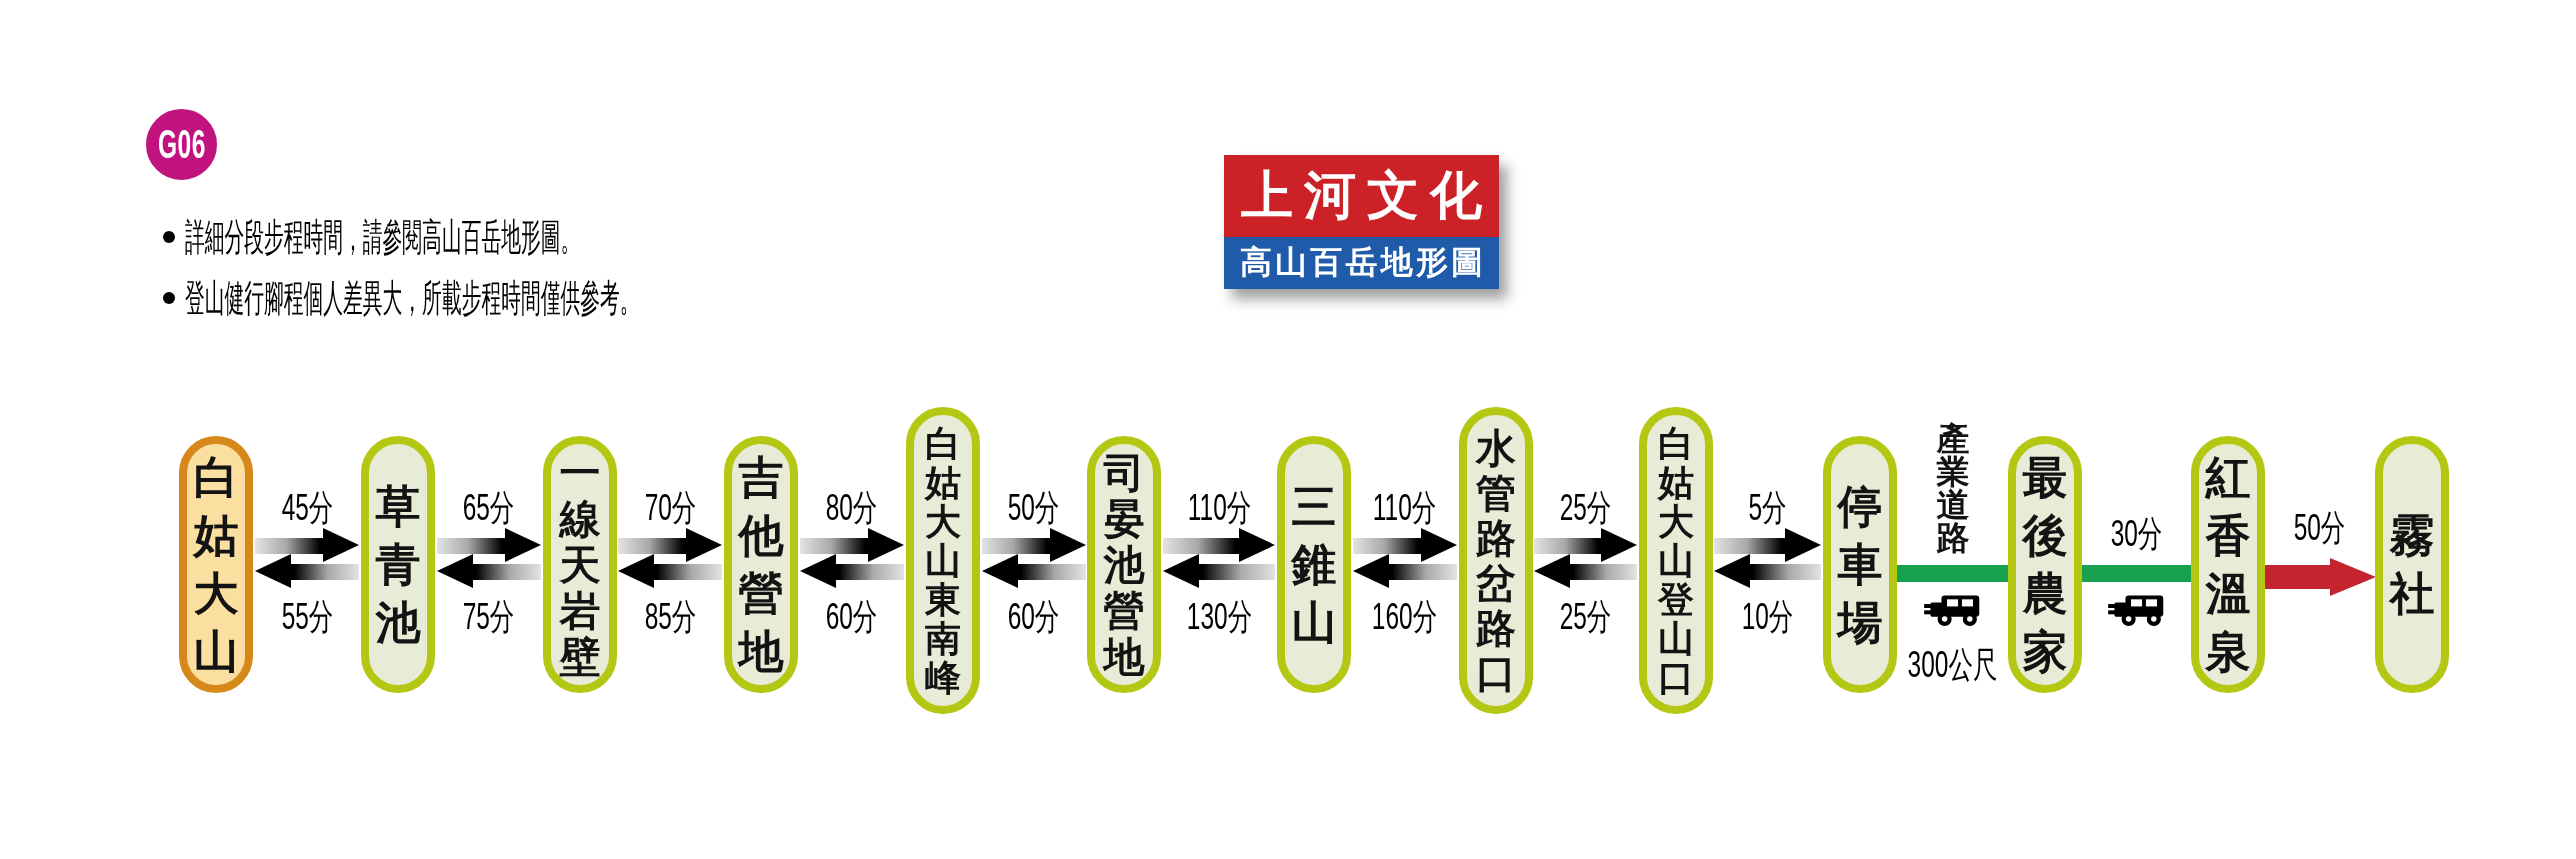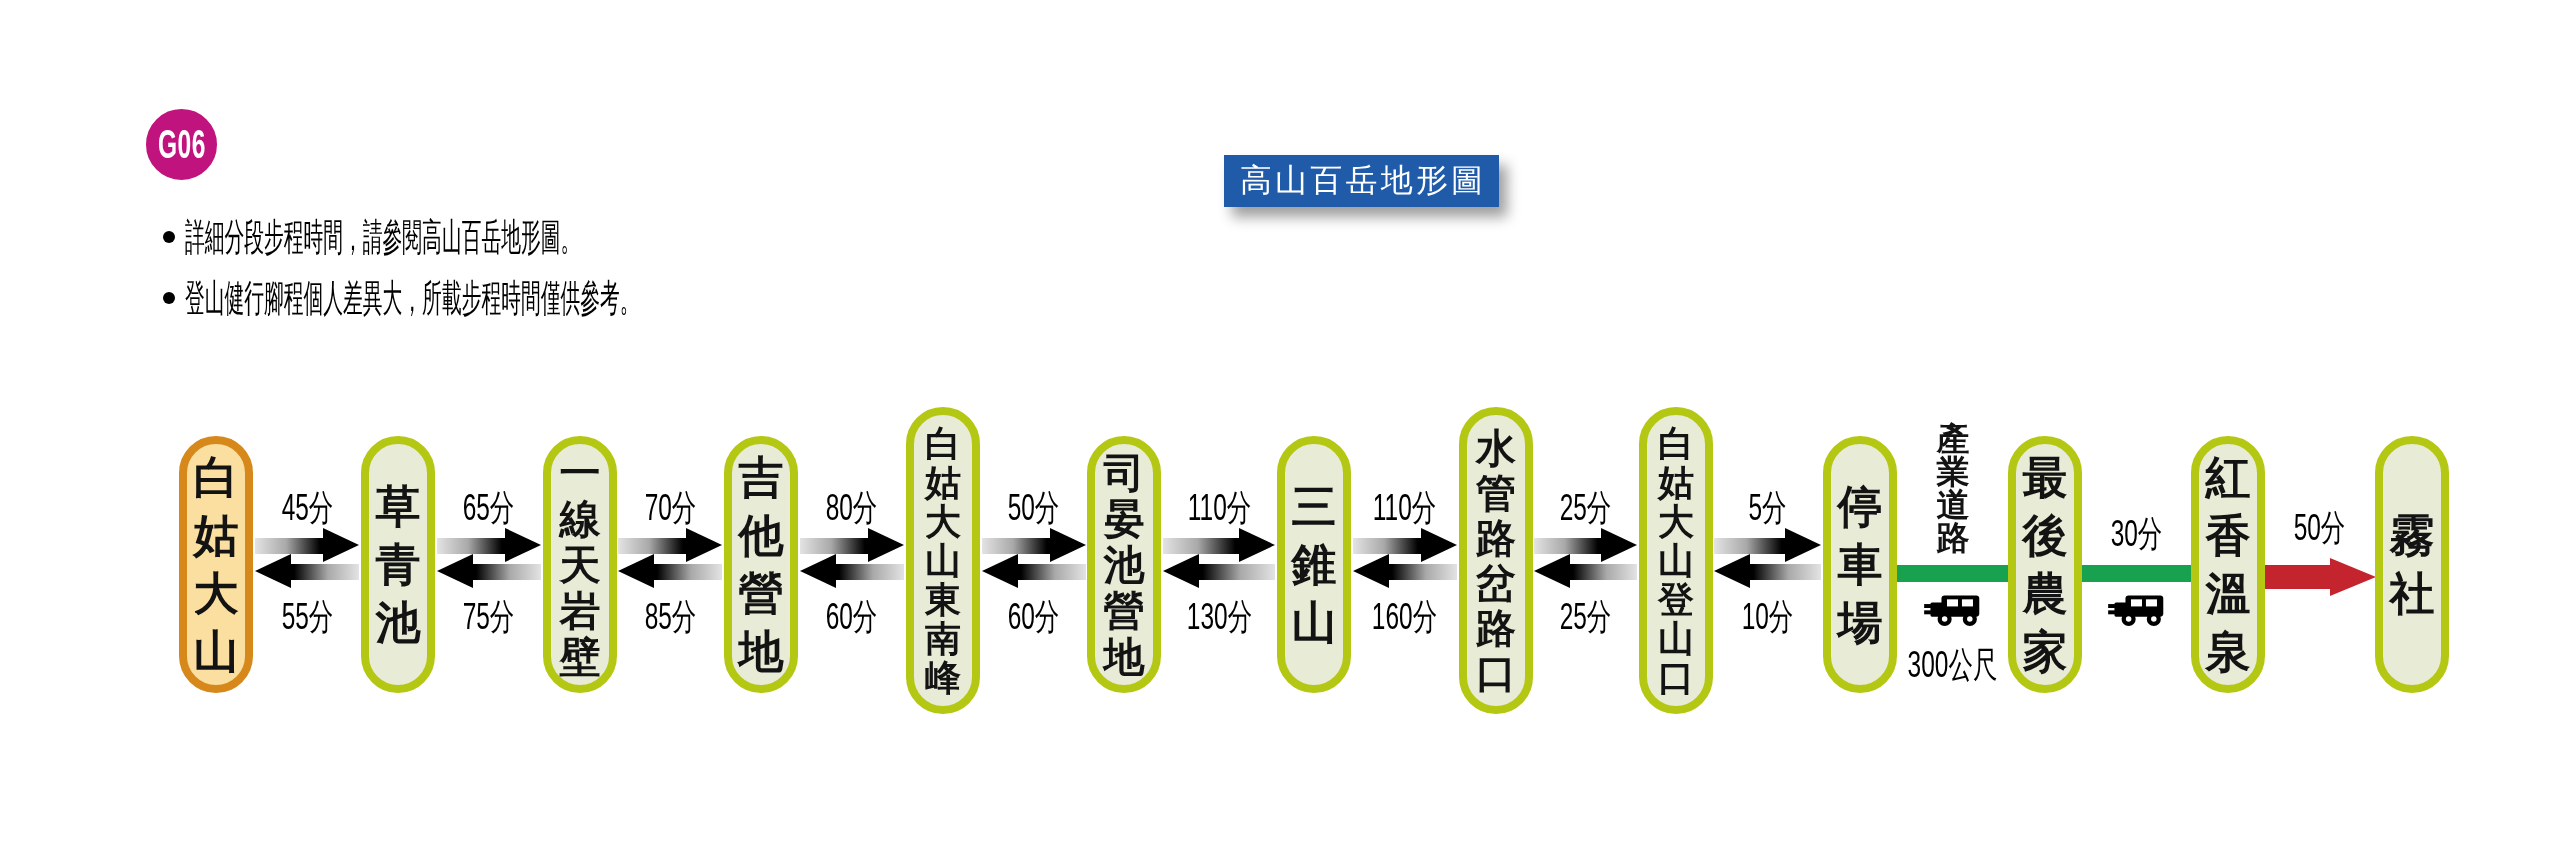"上河文化" div.logo-red { html: none -> <div> <span>上河文化</span> </div> }
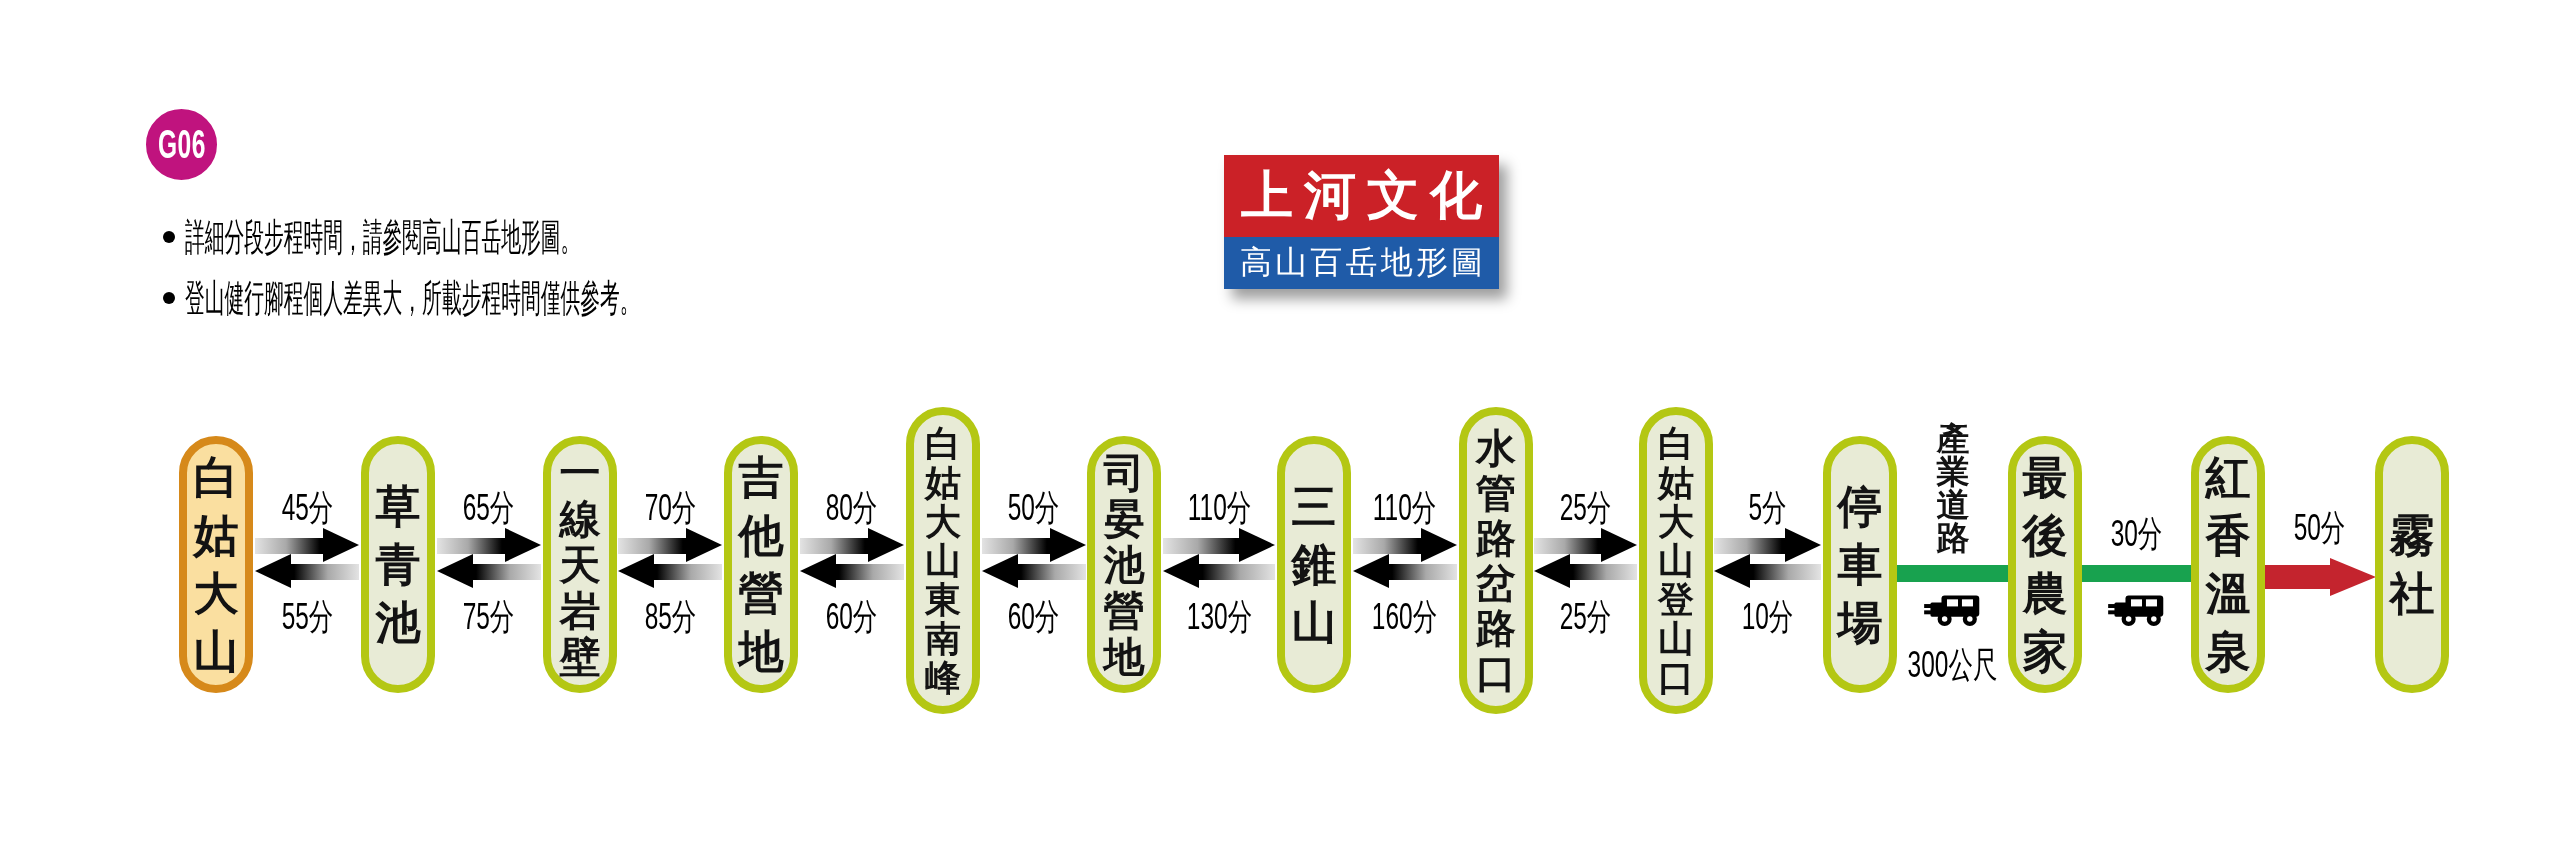"高山百岳地形圖" .logo-blue span { font-weight: 400 -> 700 }
